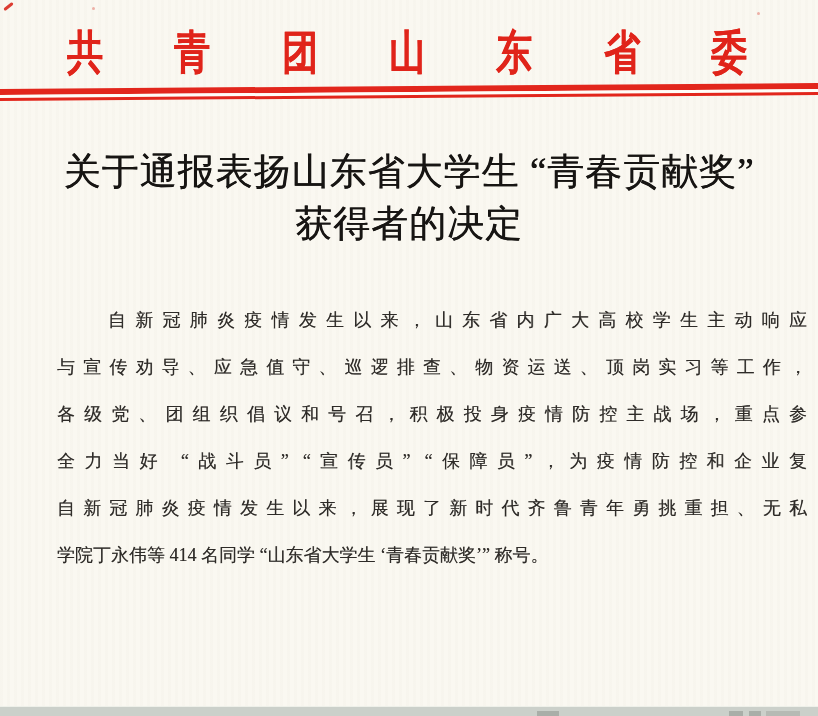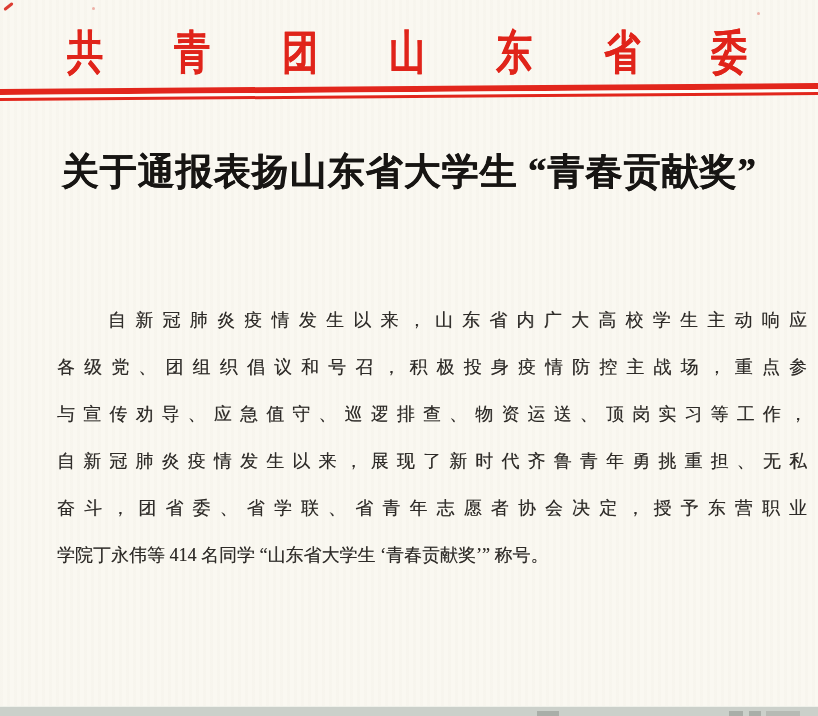"关于通报表扬山东省大学生 “青春贡献奖”" .doc-title { font-weight: bold -> normal }
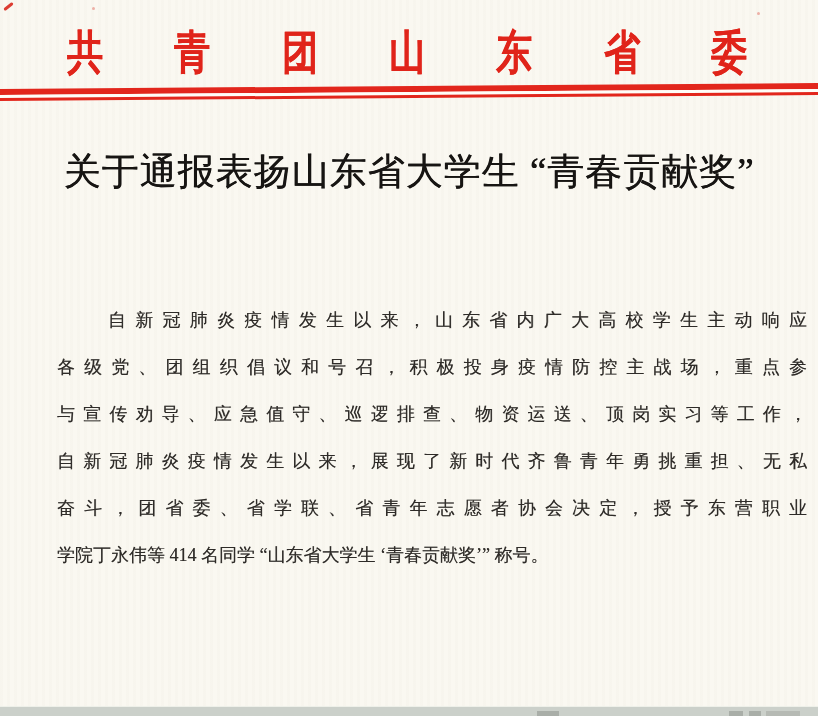"获得者的决定" span.title-line { html: none -> <span>获得者的决定</span> }
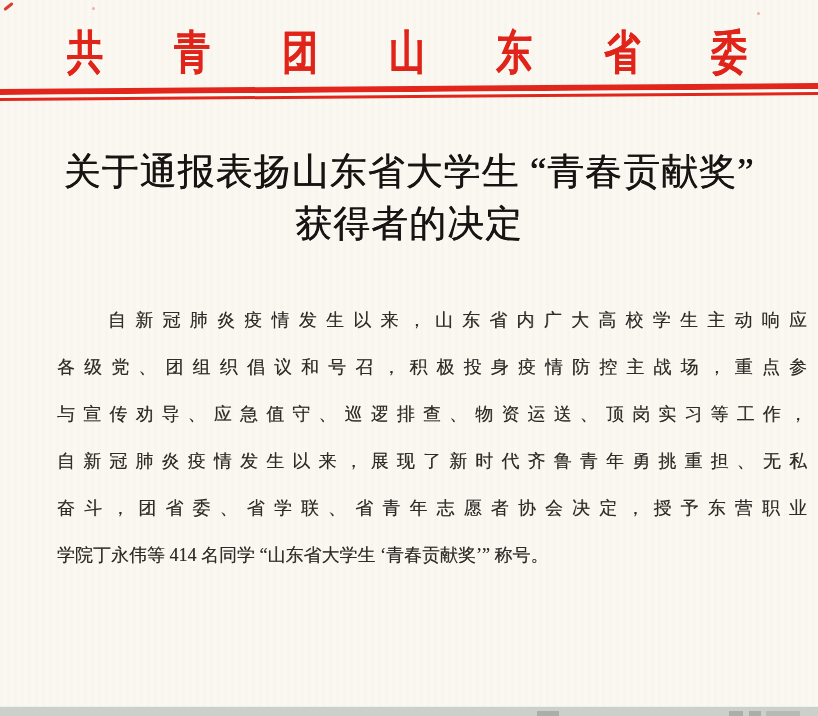"各级党、团组织倡议和号召，积极投身疫情防控主战场，重点参" div.bline { order: before "与宣传劝导、应急值守、巡逻排查、物资运送、顶岗实习等工作，" -> after "与宣传劝导、应急值守、巡逻排查、物资运送、顶岗实习等工作，" }
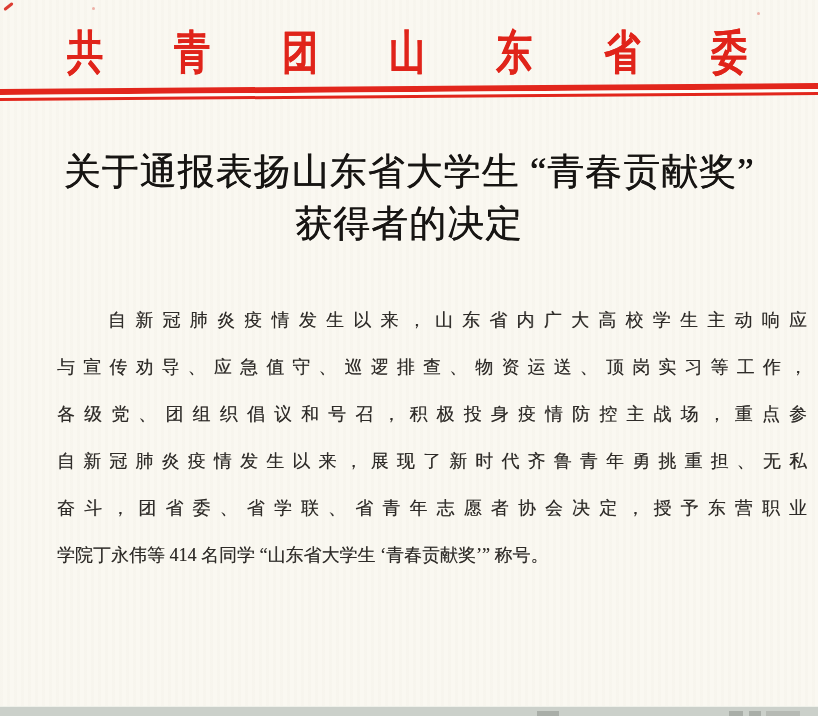"全力当好 “战斗员” “宣传员” “保障员”，为疫情防控和企业复" div.bline { html: none -> <div>全力当好 “战斗员” “宣传员” “保障员”，为疫情防控和企业复</div> }
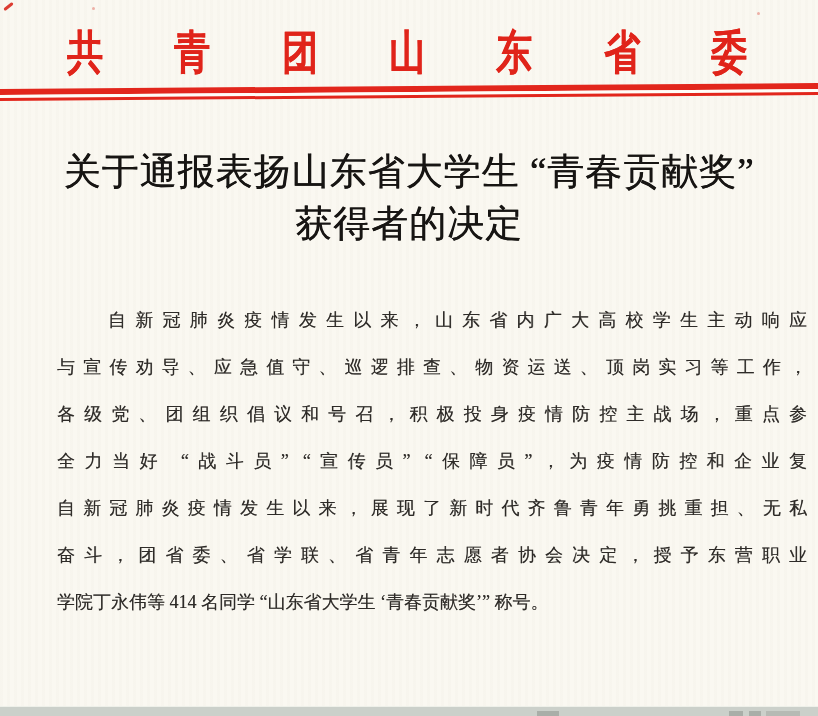"奋斗，团省委、省学联、省青年志愿者协会决定，授予东营职业" div.bline { html: <div>奋斗，团省委、省学联、省青年志愿者协会决定，授予东营职业</div> -> none }
